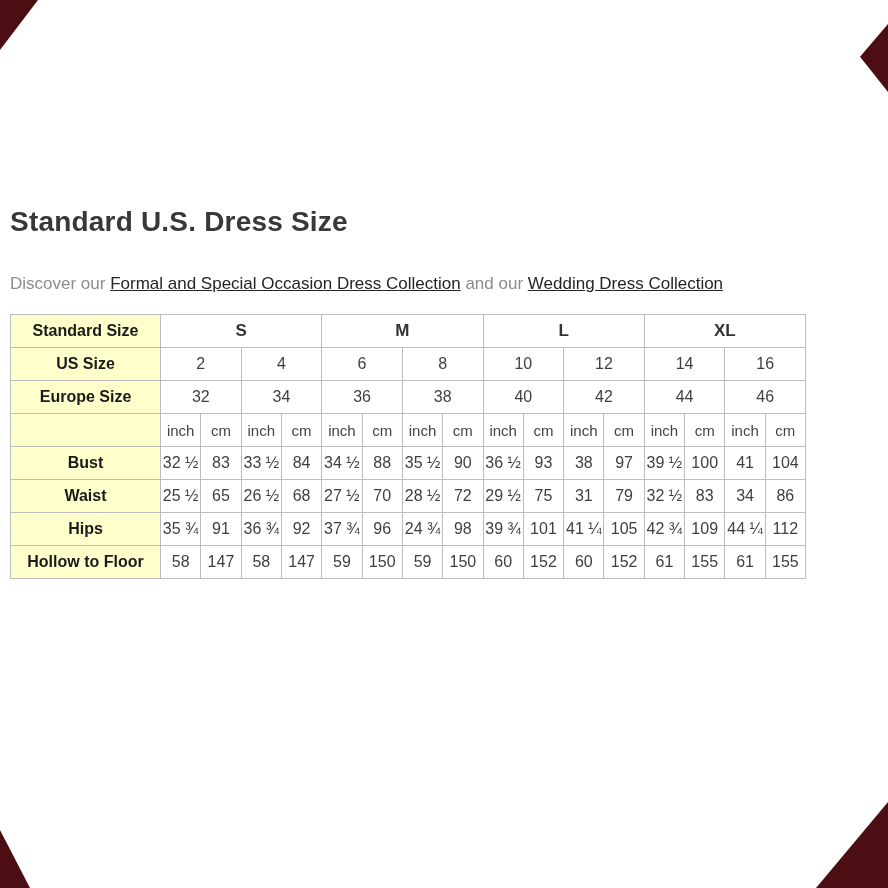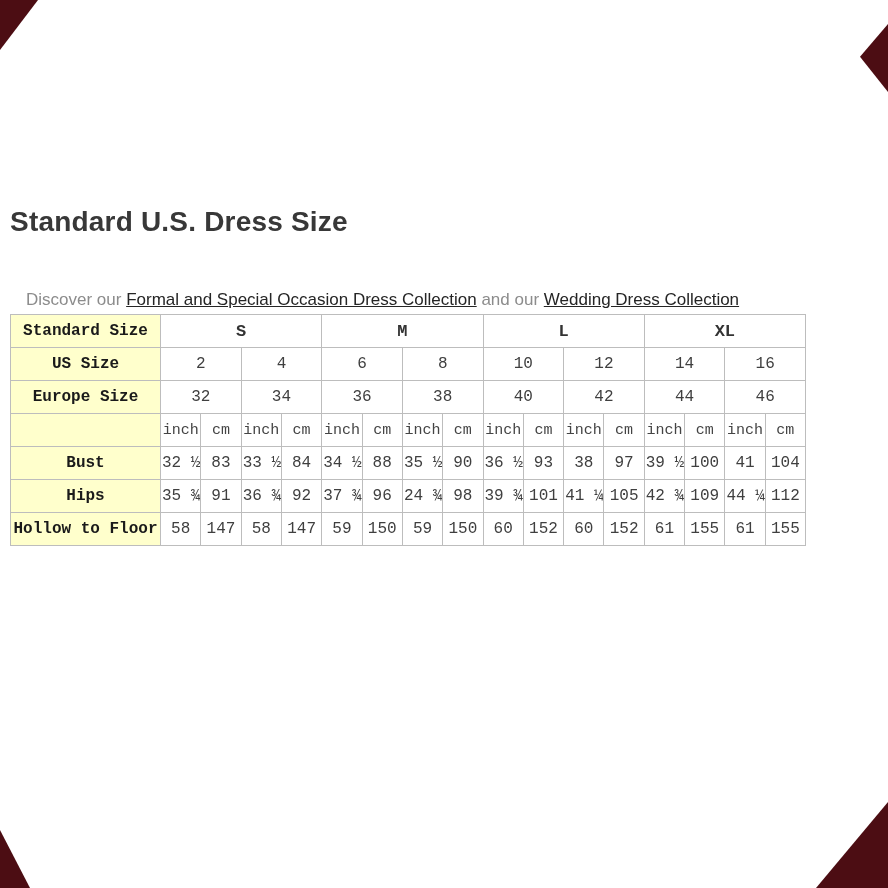"Discover our Formal and Special" .intro { margin: 16px -> 0 }
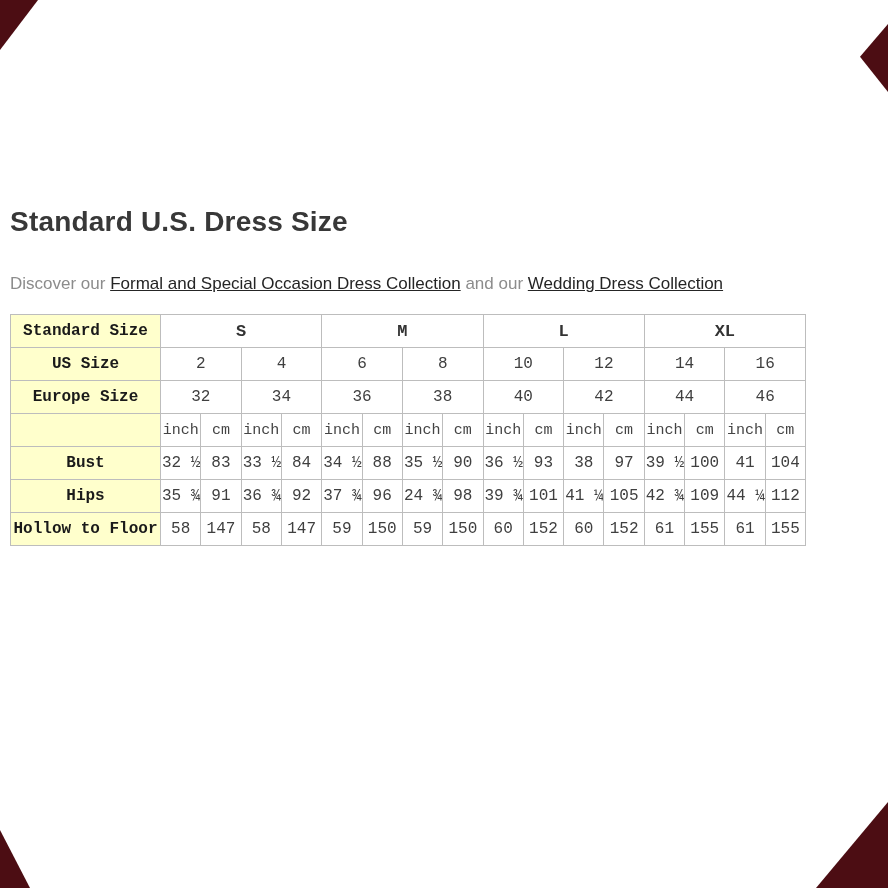"Standard Size" table.size-chart { font-family: Liberation Mono, monospace -> none }
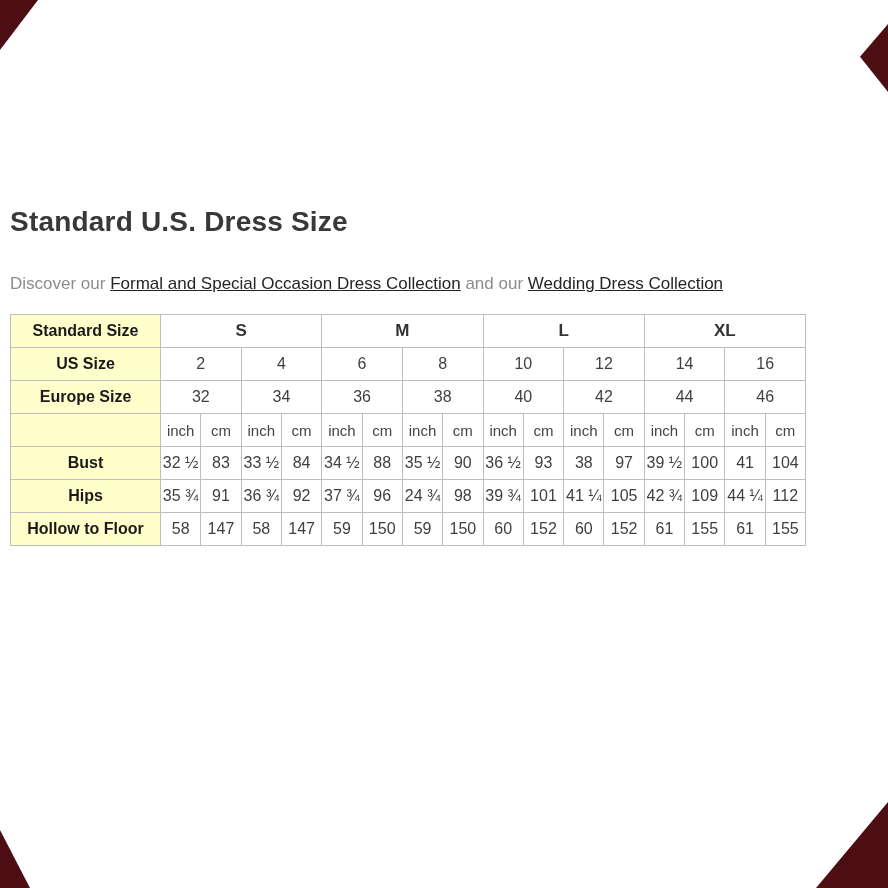"Waist" tr { html: none -> <tr> <th>Waist</th> <td>25 ½</td> <td>65</td> <td>26 ½</td> <td>68</td> <td>27 ½</td> <td>70</td> <td>28 ½</td> <td>72</td> <td>29 ½</td> <td>75</td> <td>31</td> <td>79</td> <td>32 ½</td> <td>83</td> <td>34</td> <td>86</td> </tr> }
